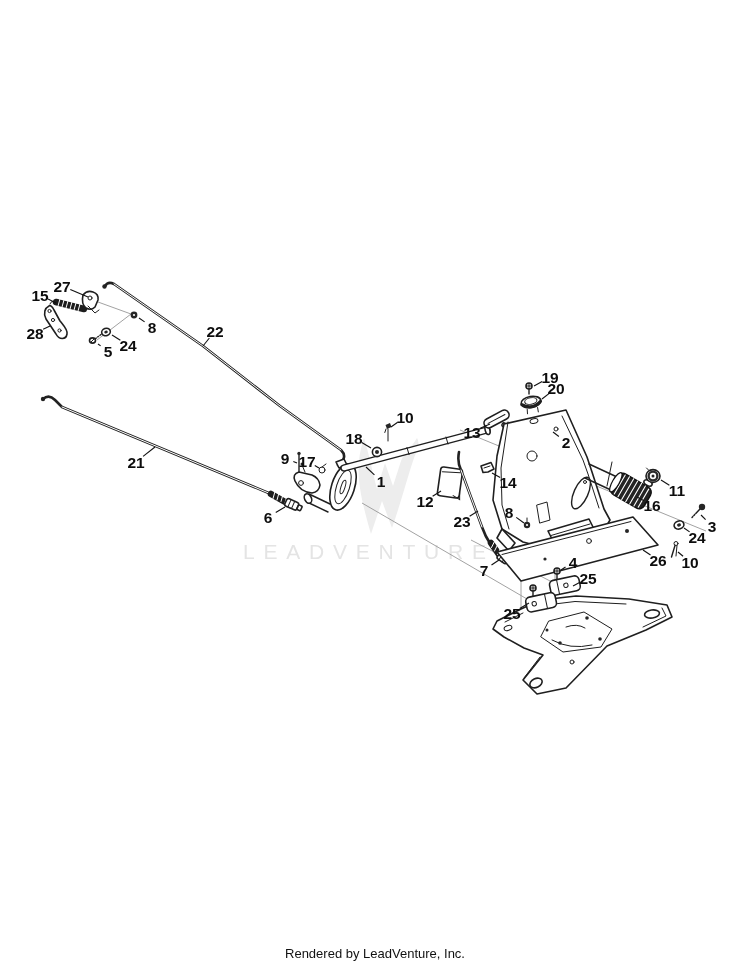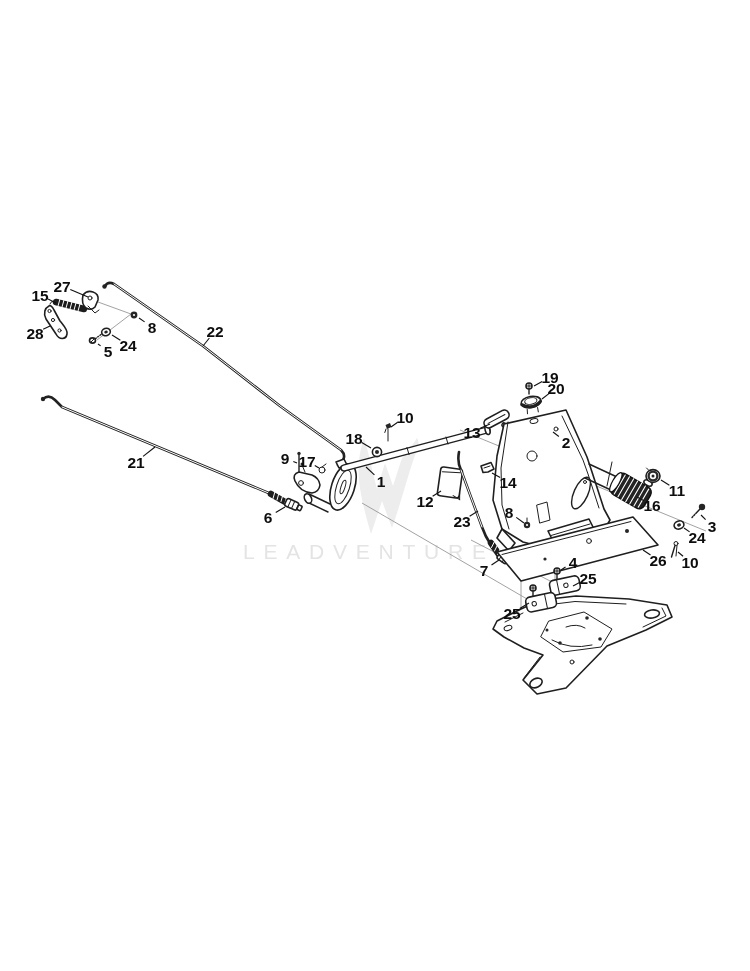"Rendered by LeadVenture, Inc." div.footer { html: none -> <div>Rendered by LeadVenture, Inc.</div> }
